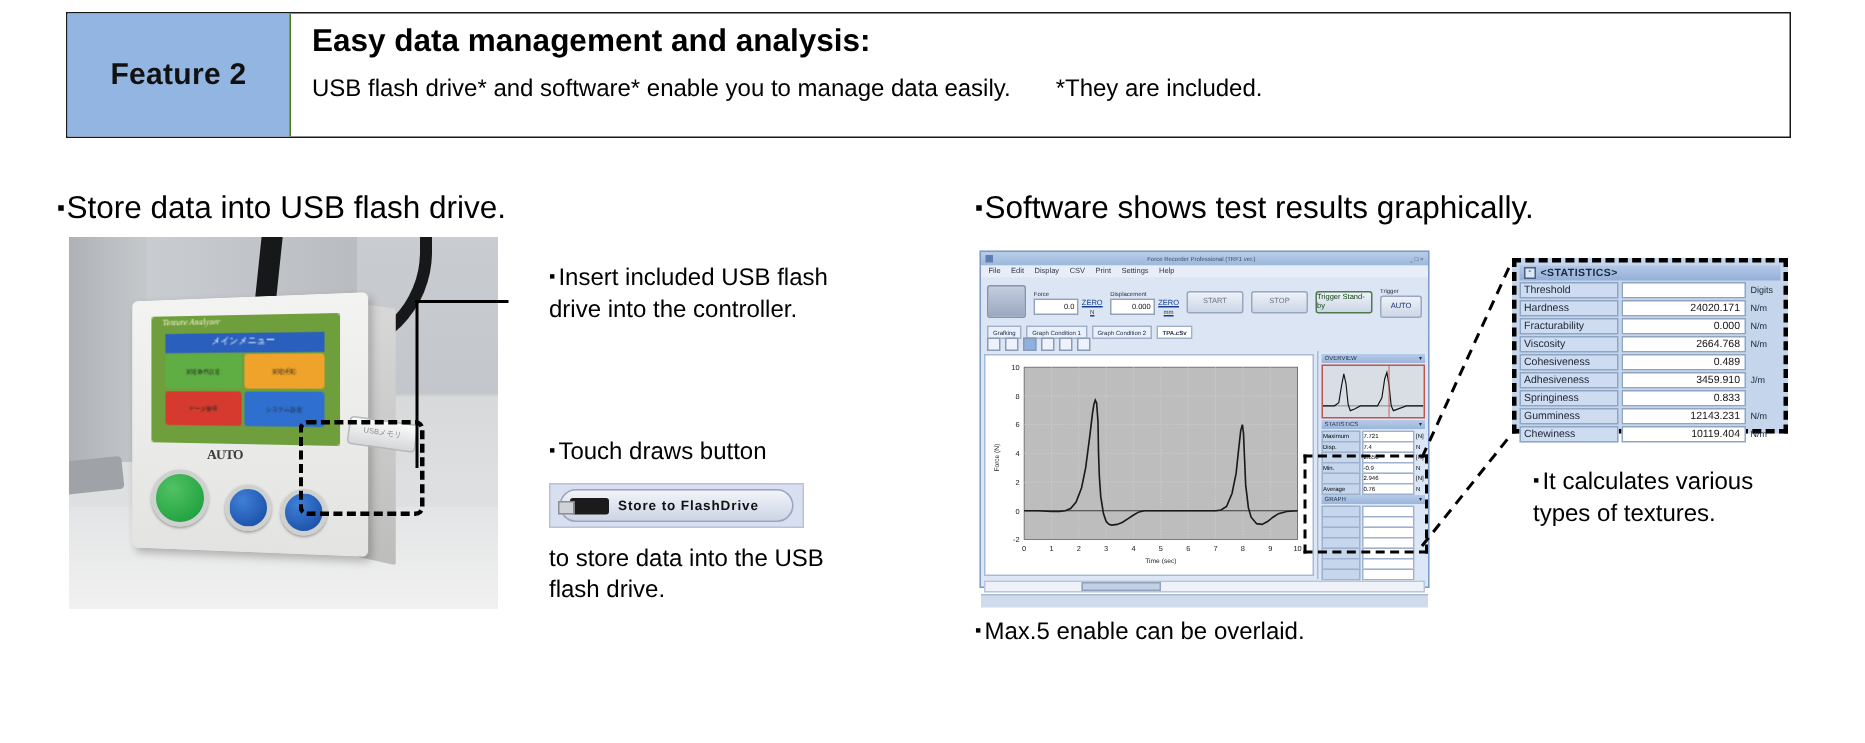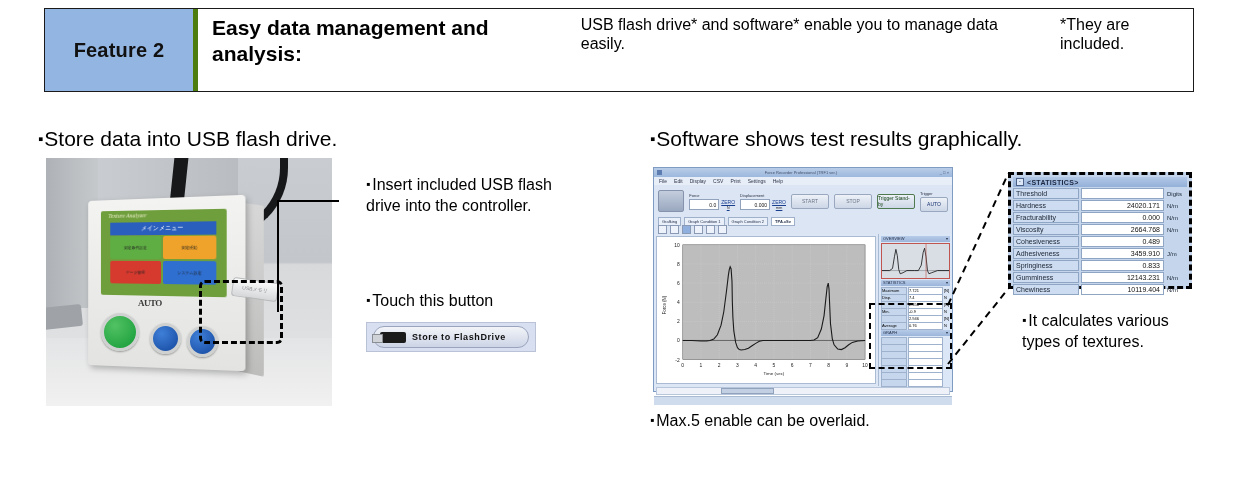"Easy data management and analysis:" .feature-body { flex-direction: row -> column }
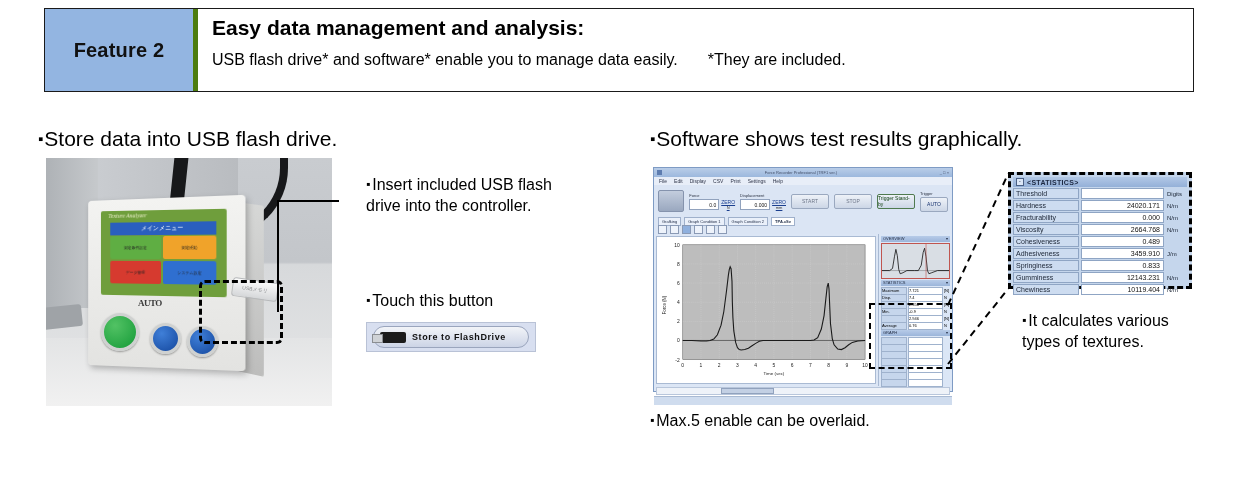"Feature 2" .feature-tag { border-right: 5px solid #4d7c0f -> 1px solid #4d7c0f }
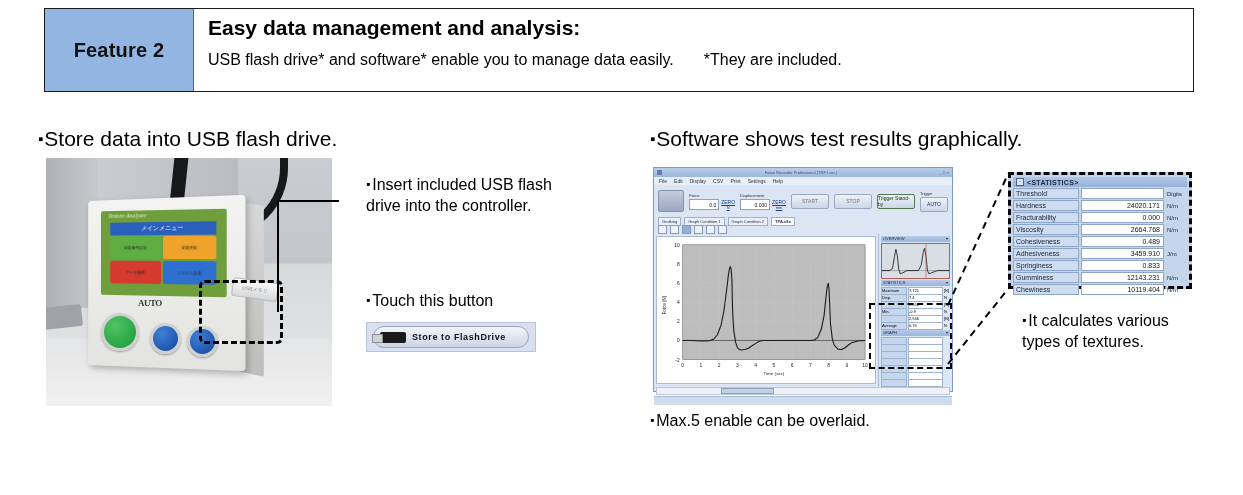"Touch this button" span { text: this -> draws }
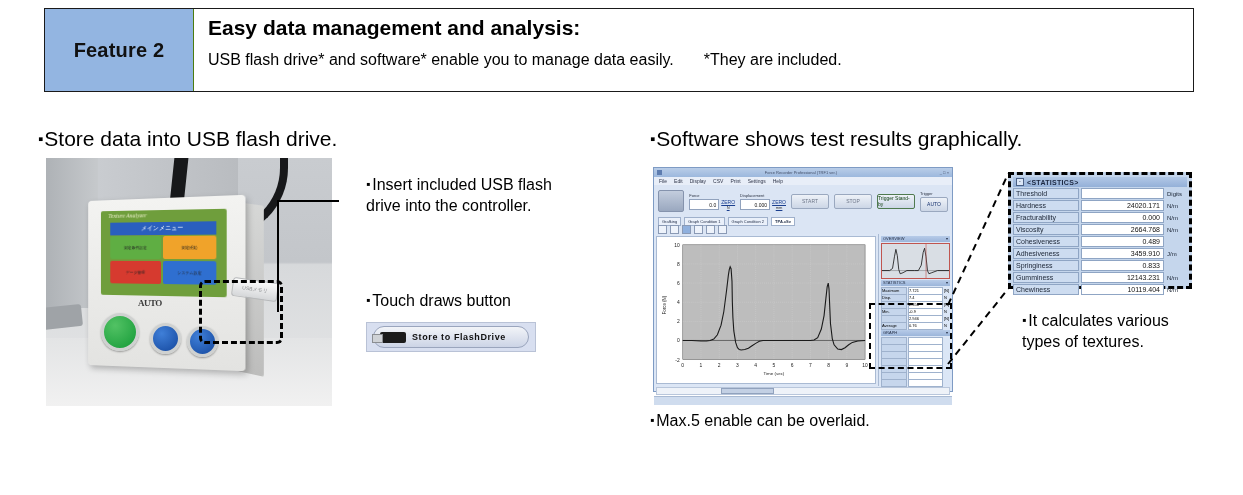"to store data into the" div.anno { html: none -> <div>to store data into the USB flash drive.</div> }
